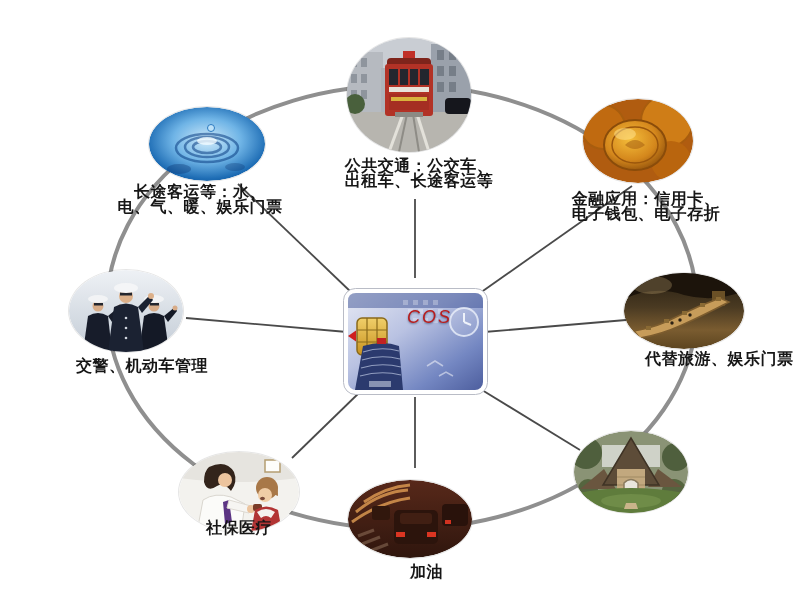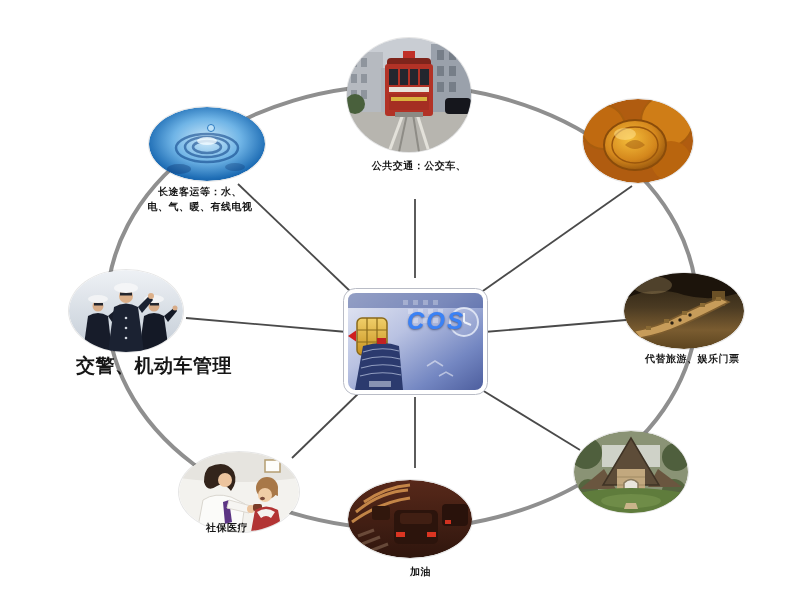"公共交通：公交车、" .label { font-size: 10px -> 16px }
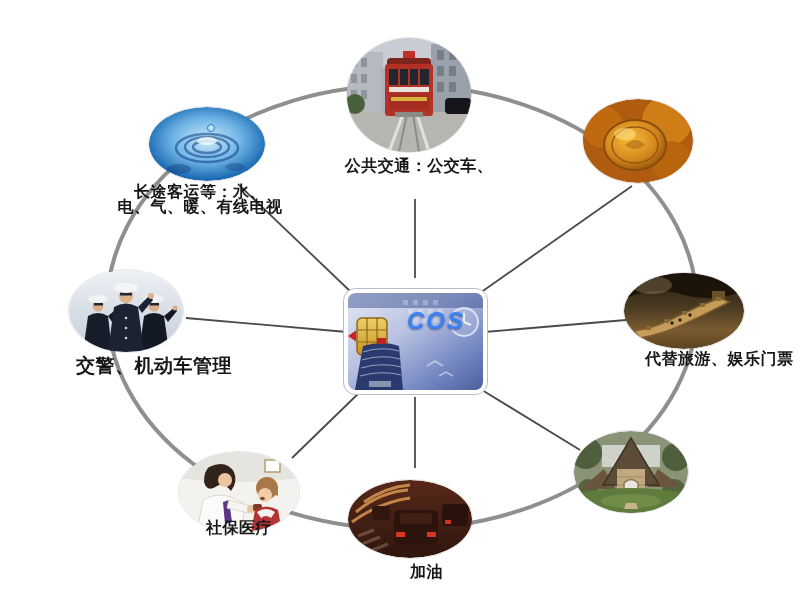"出租车、长途客运等" div { html: none -> <div>出租车、长途客运等</div> }
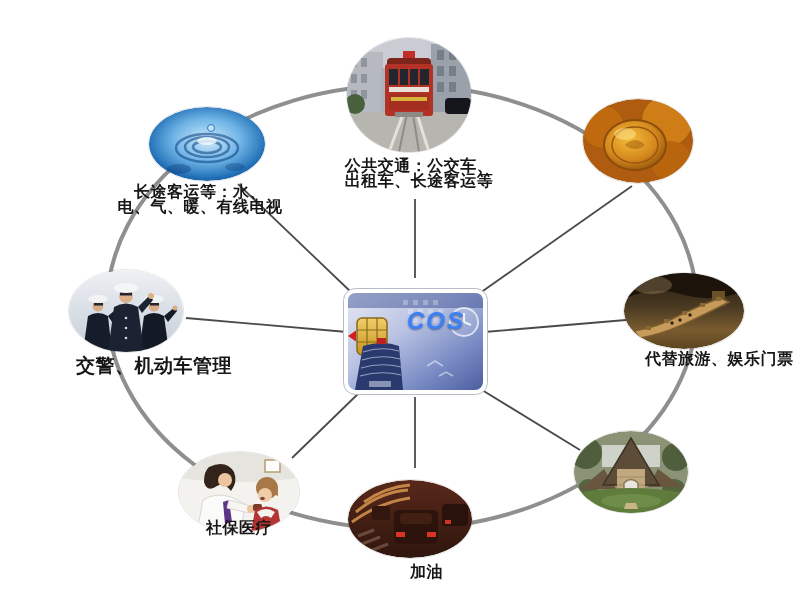"电、气、暖、有线电视" div { text: 有线电视 -> 娱乐门票 }
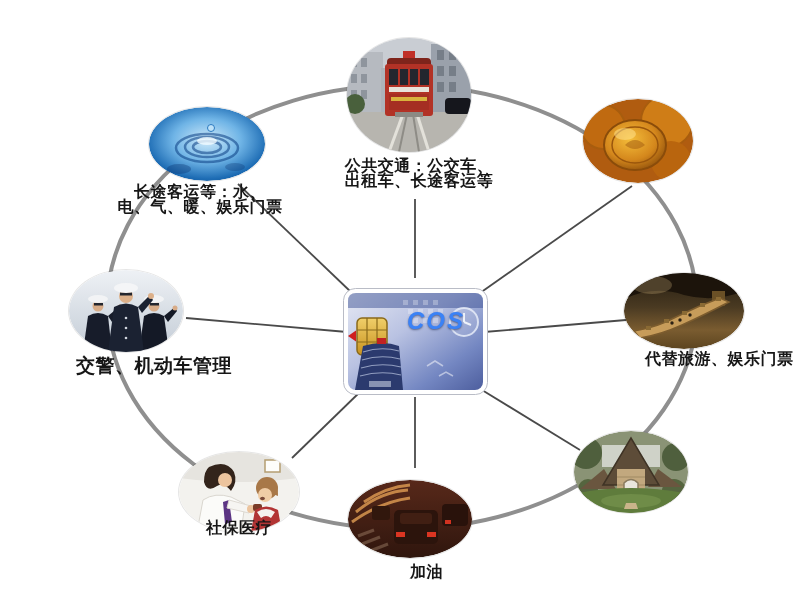"金融应用：信用卡、" div.label { html: none -> <div> <div>金融应用：信用卡、</div> <div>电子钱包、电子存折</div> </div> }
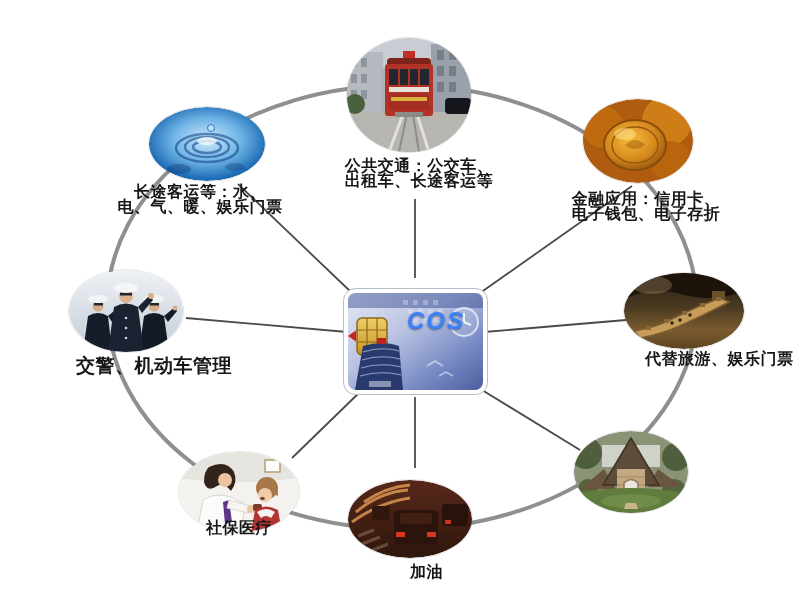"COS" #cos { color: #3b82f6 -> #b91c1c; font-size: 24px -> 18px; font-weight: 700 -> 400 }
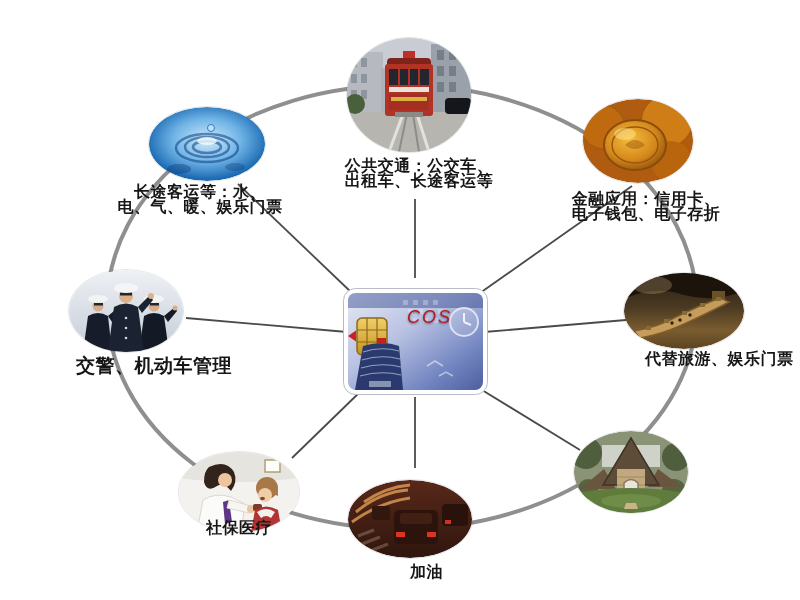"交警、机动车管理" .label.big { font-size: 19px -> 16px }
